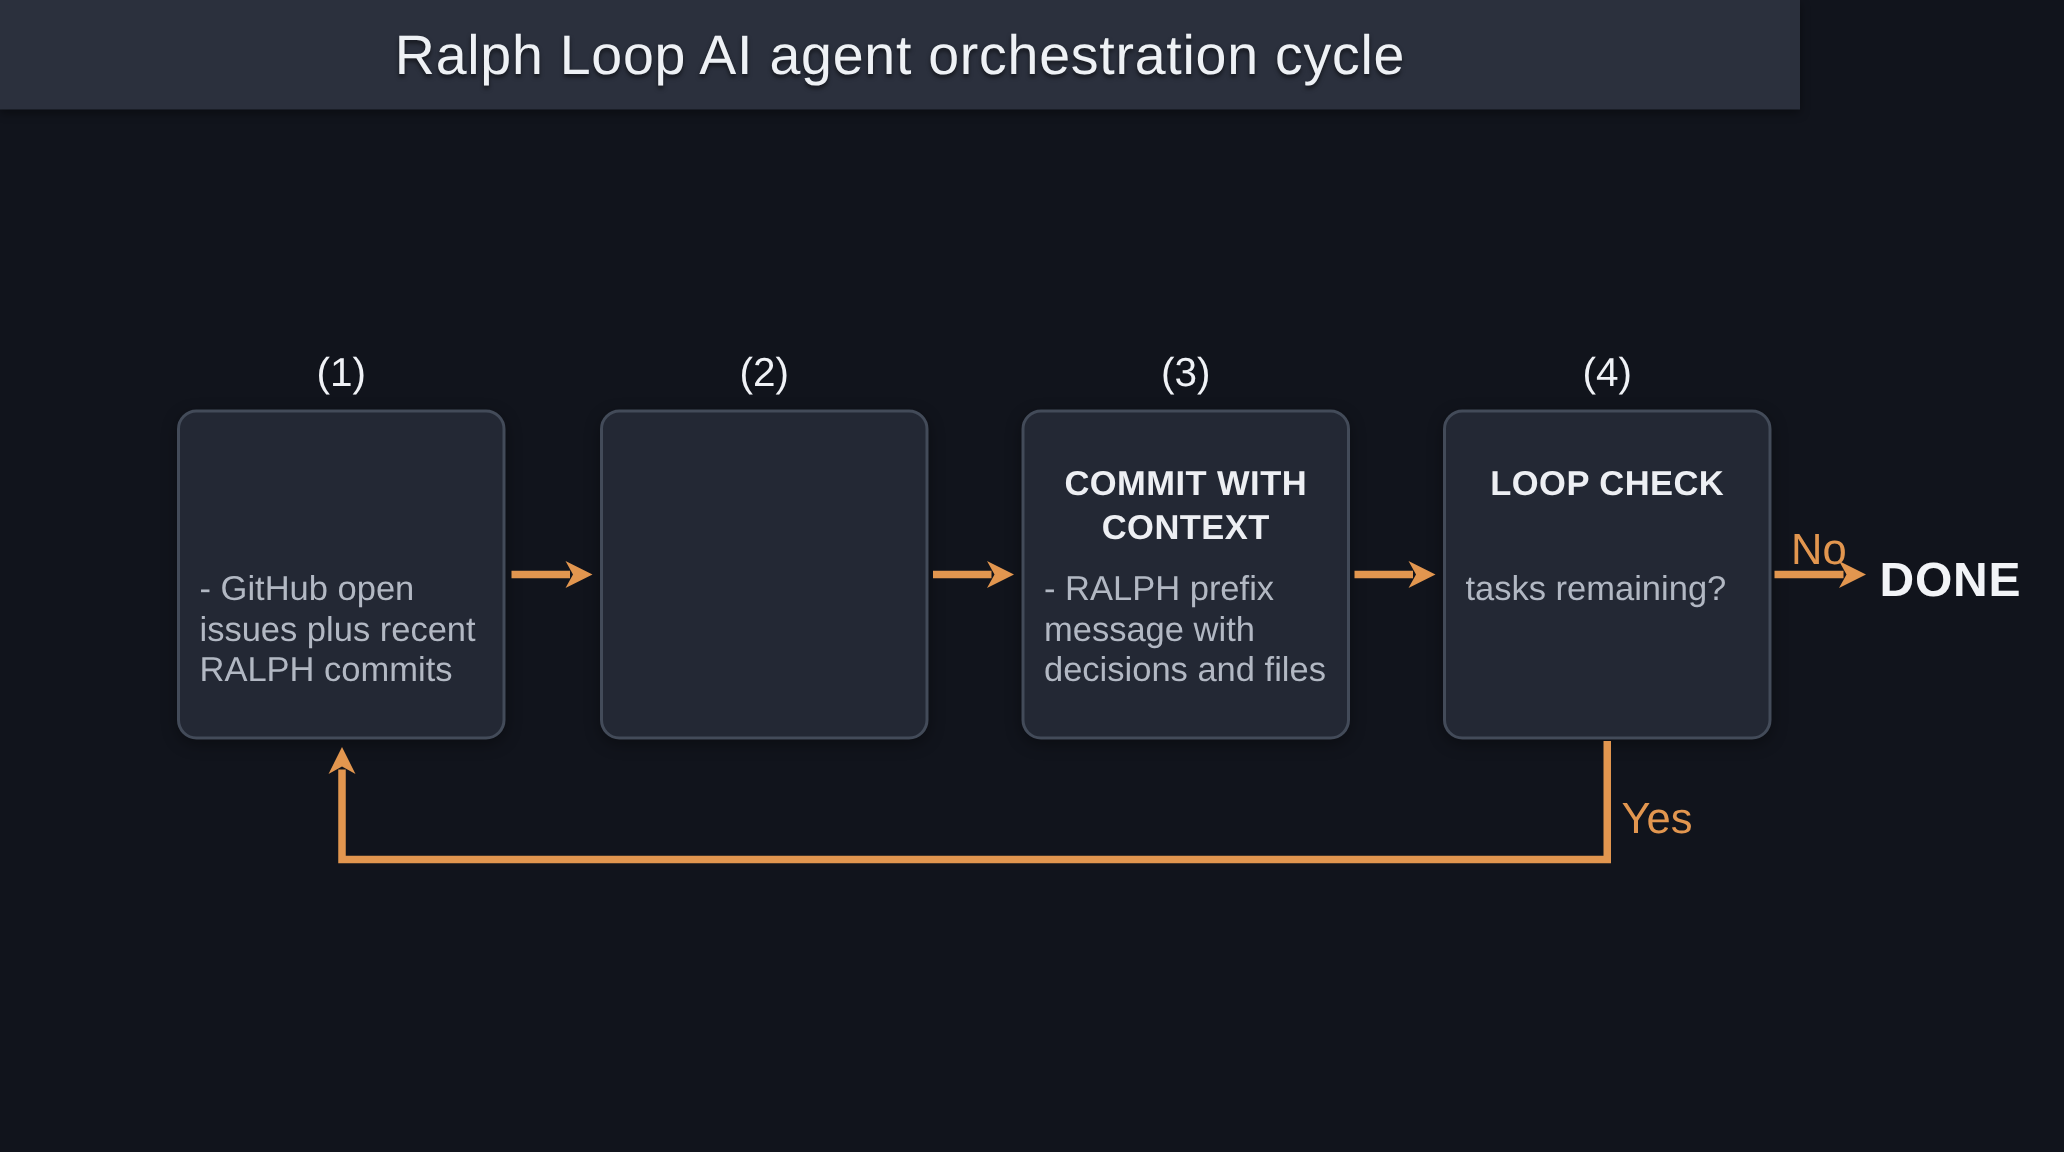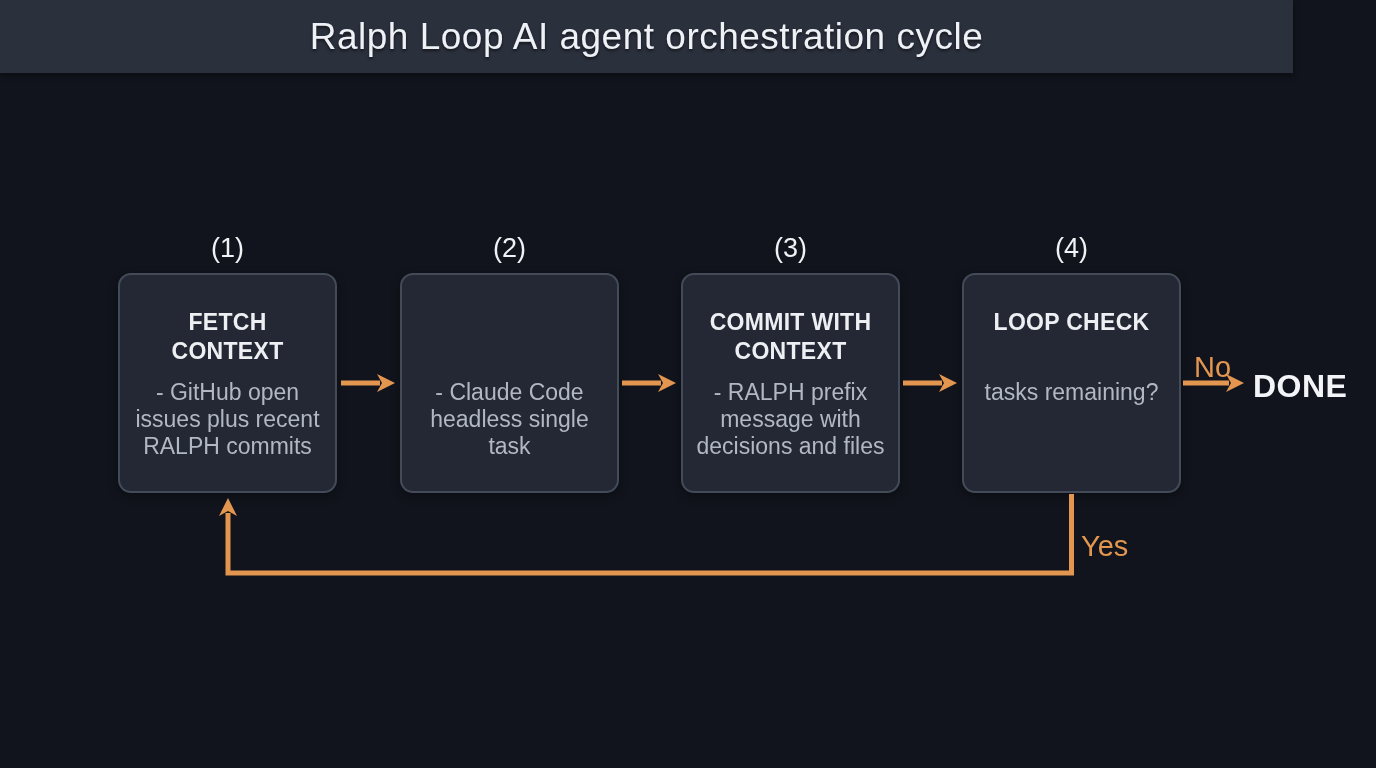"Ralph Loop AI agent orchestration" .header { width: 1293px -> 1200px }
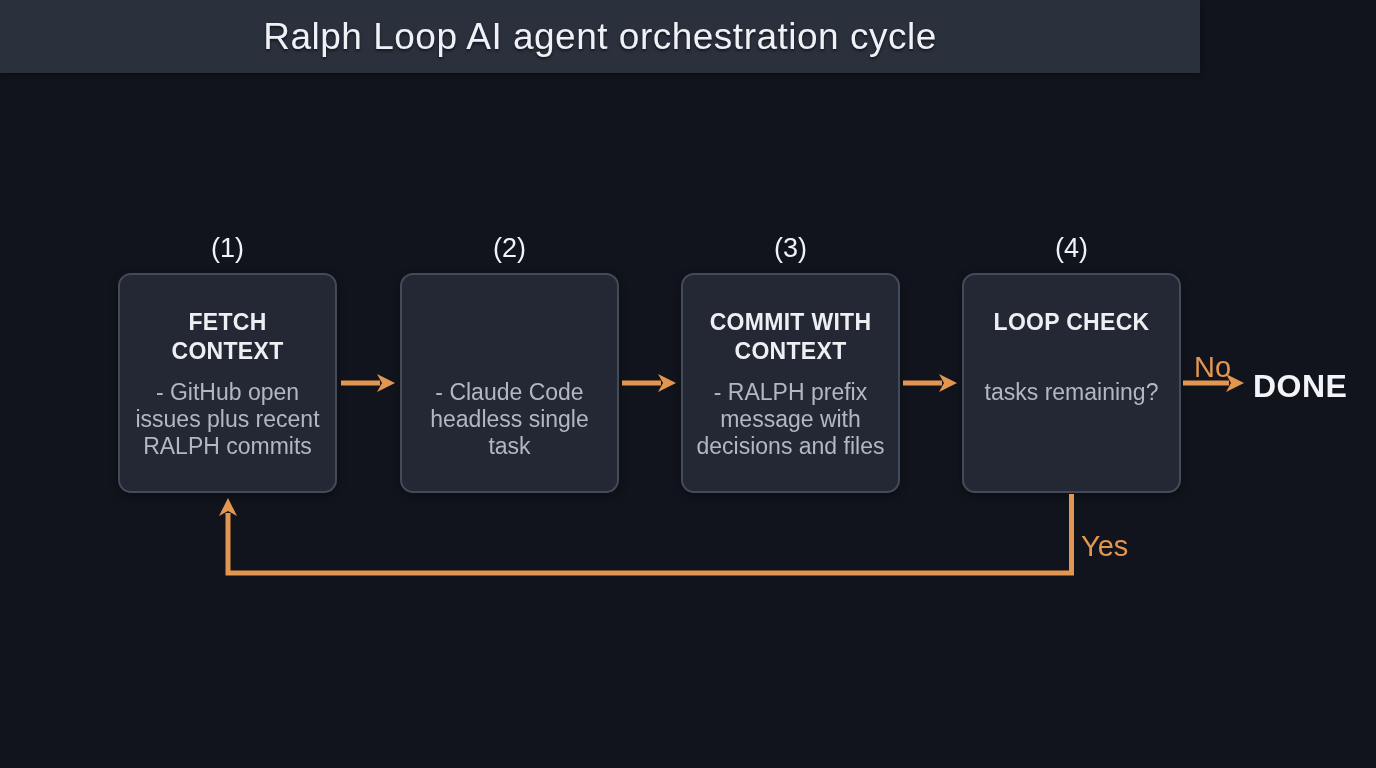"FETCH CONTEXT" div.node-title { html: <div>FETCH CONTEXT</div> -> none }
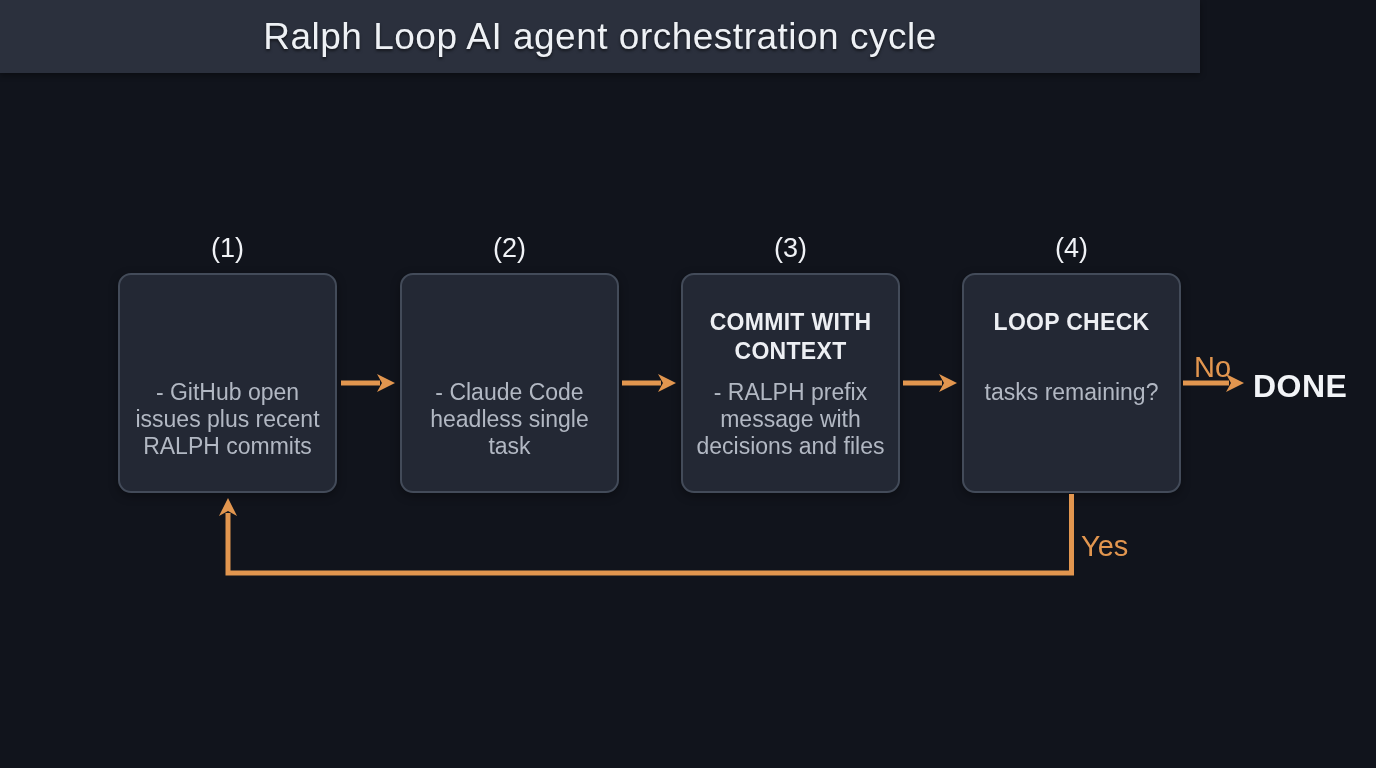"- GitHub open issues plus" .node-body { text-align: center -> none }
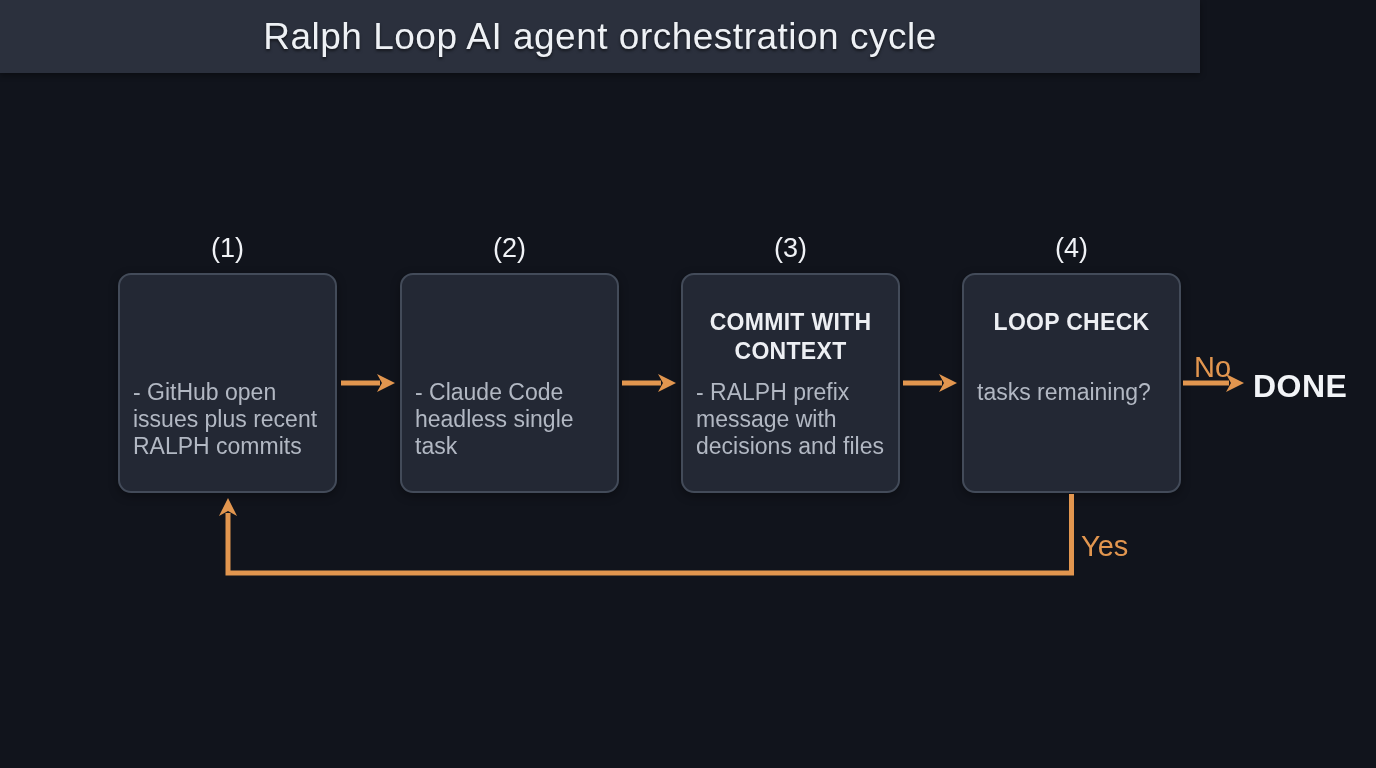"- Claude Code headless single" div.node-body { html: <div>- Claude Code headless single task</div> -> none }
